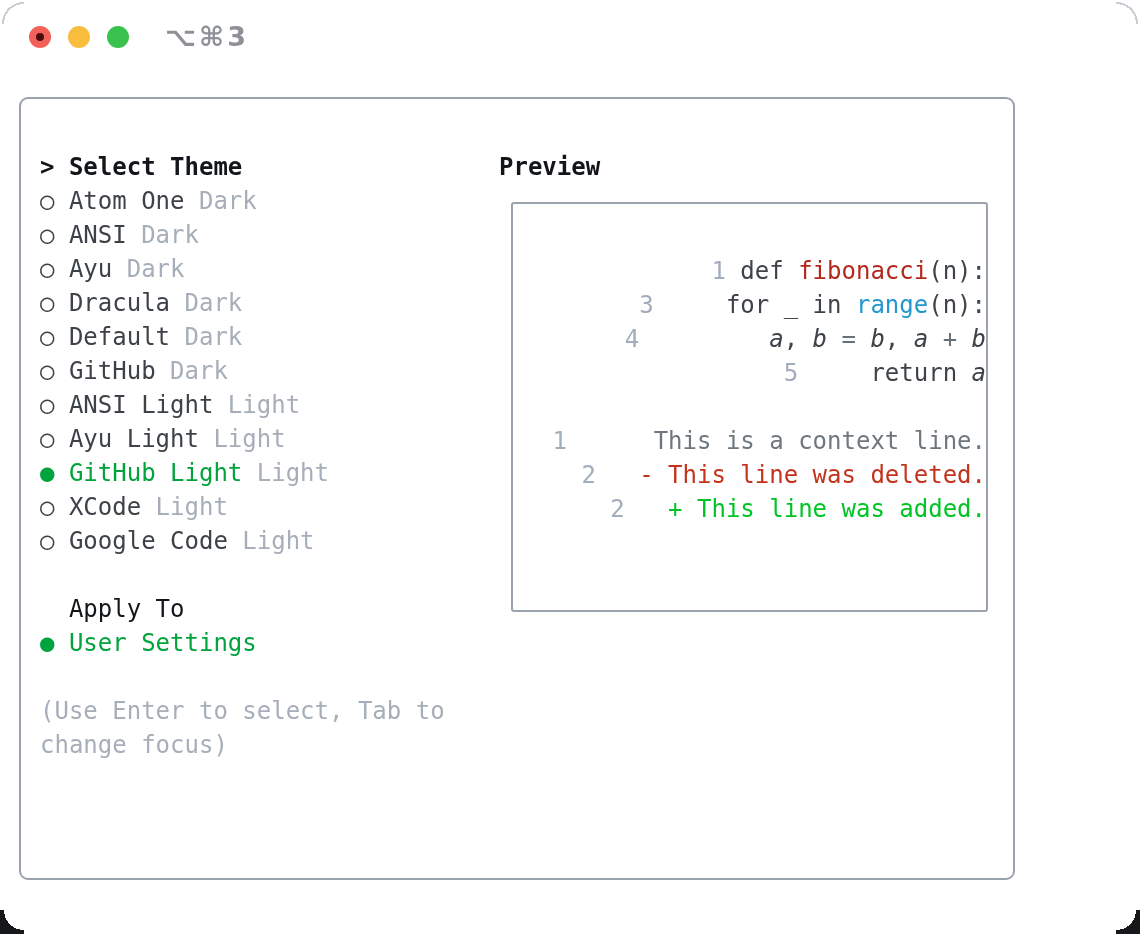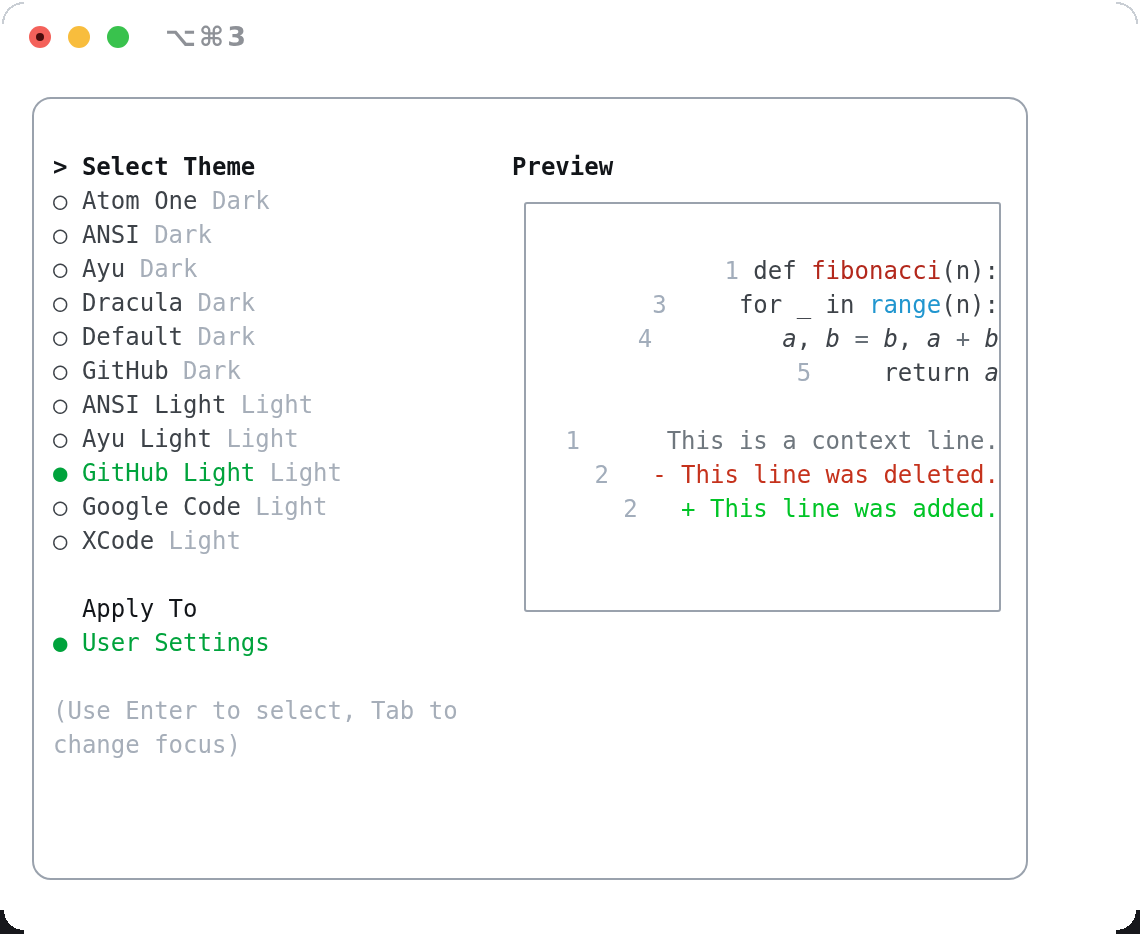"> Select Theme" .panel { border-radius: 19px -> 9px; left: 32px -> 19px }
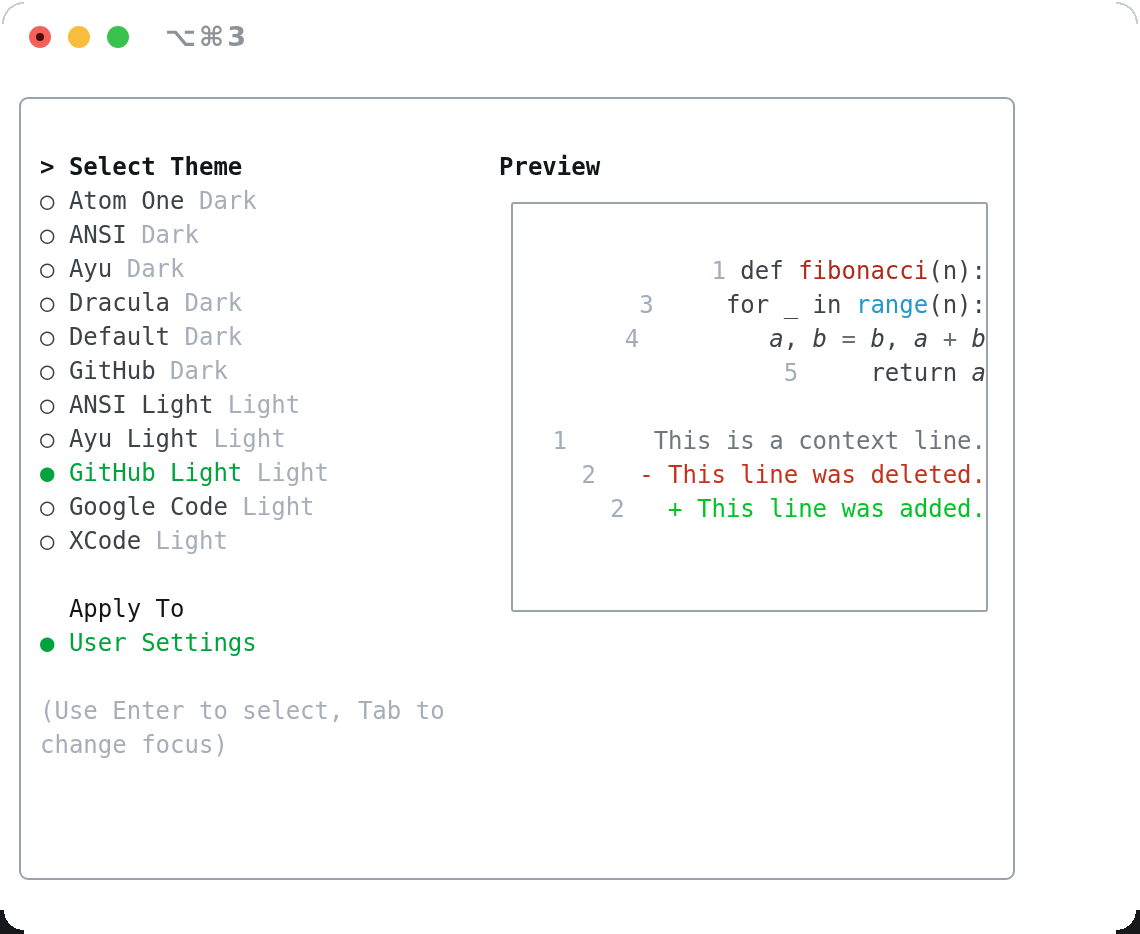"○ Google Code Light" div.line { order: before "○ XCode Light" -> after "○ XCode Light" }
